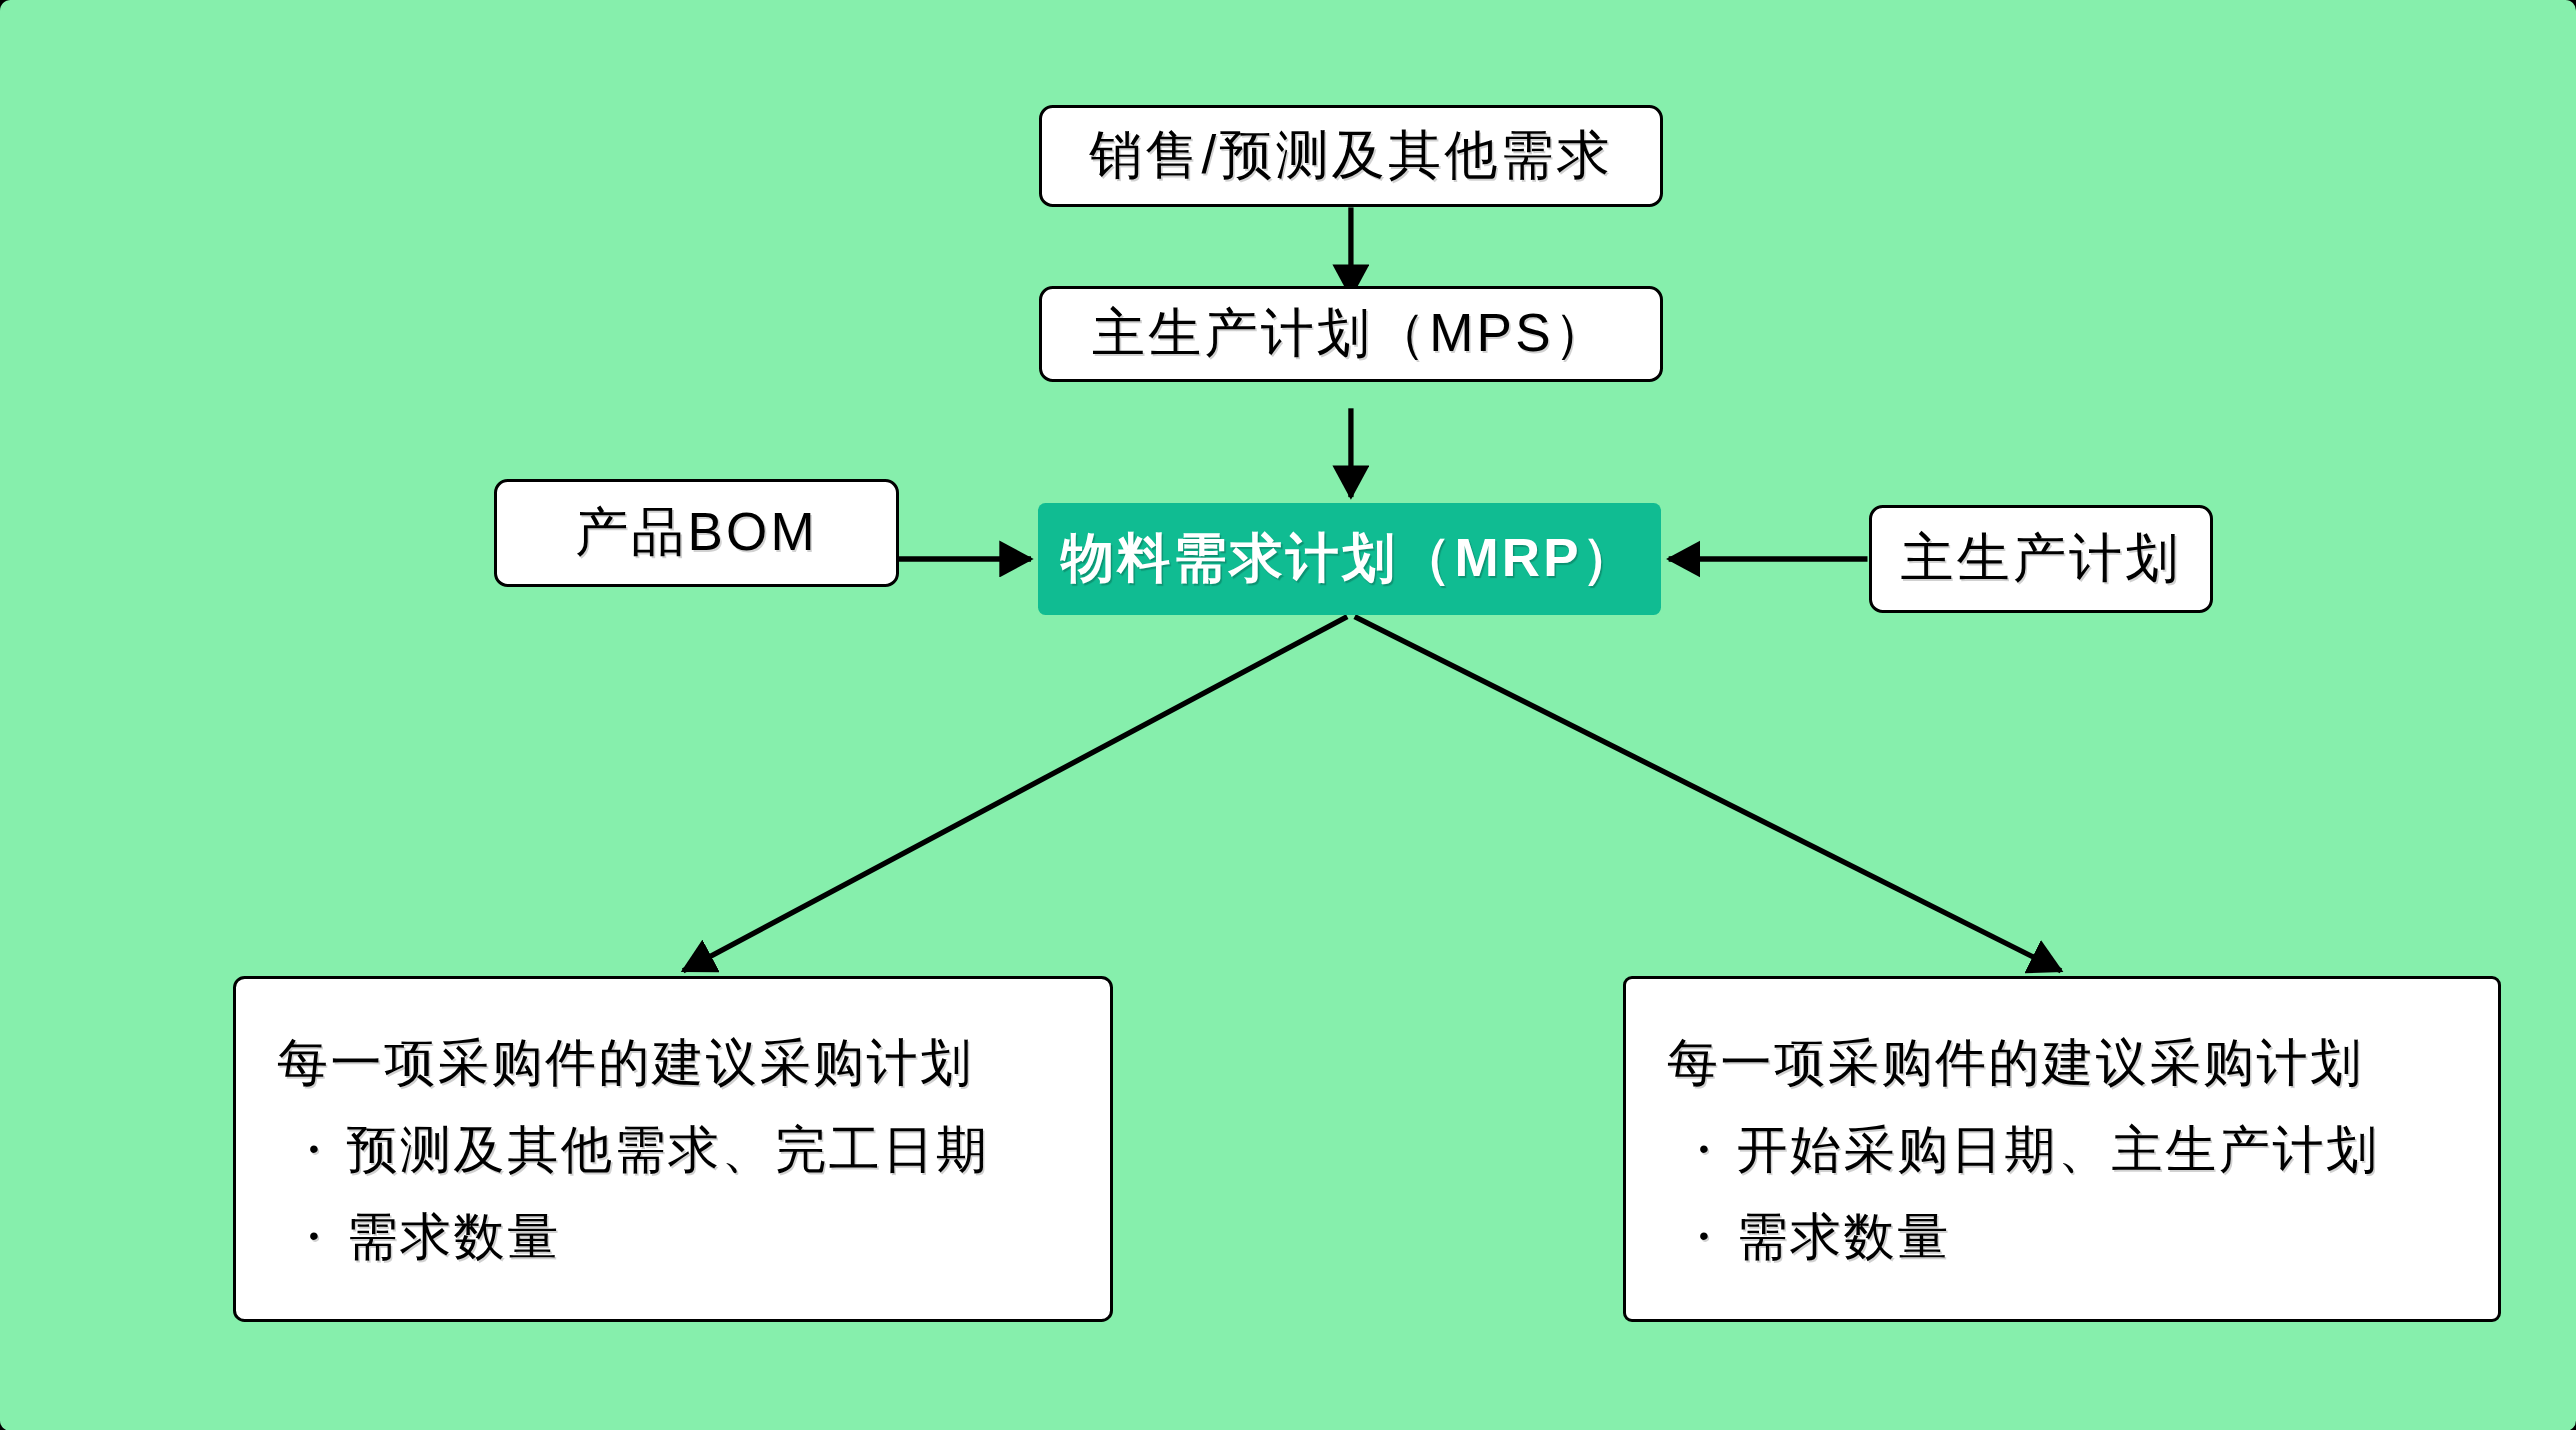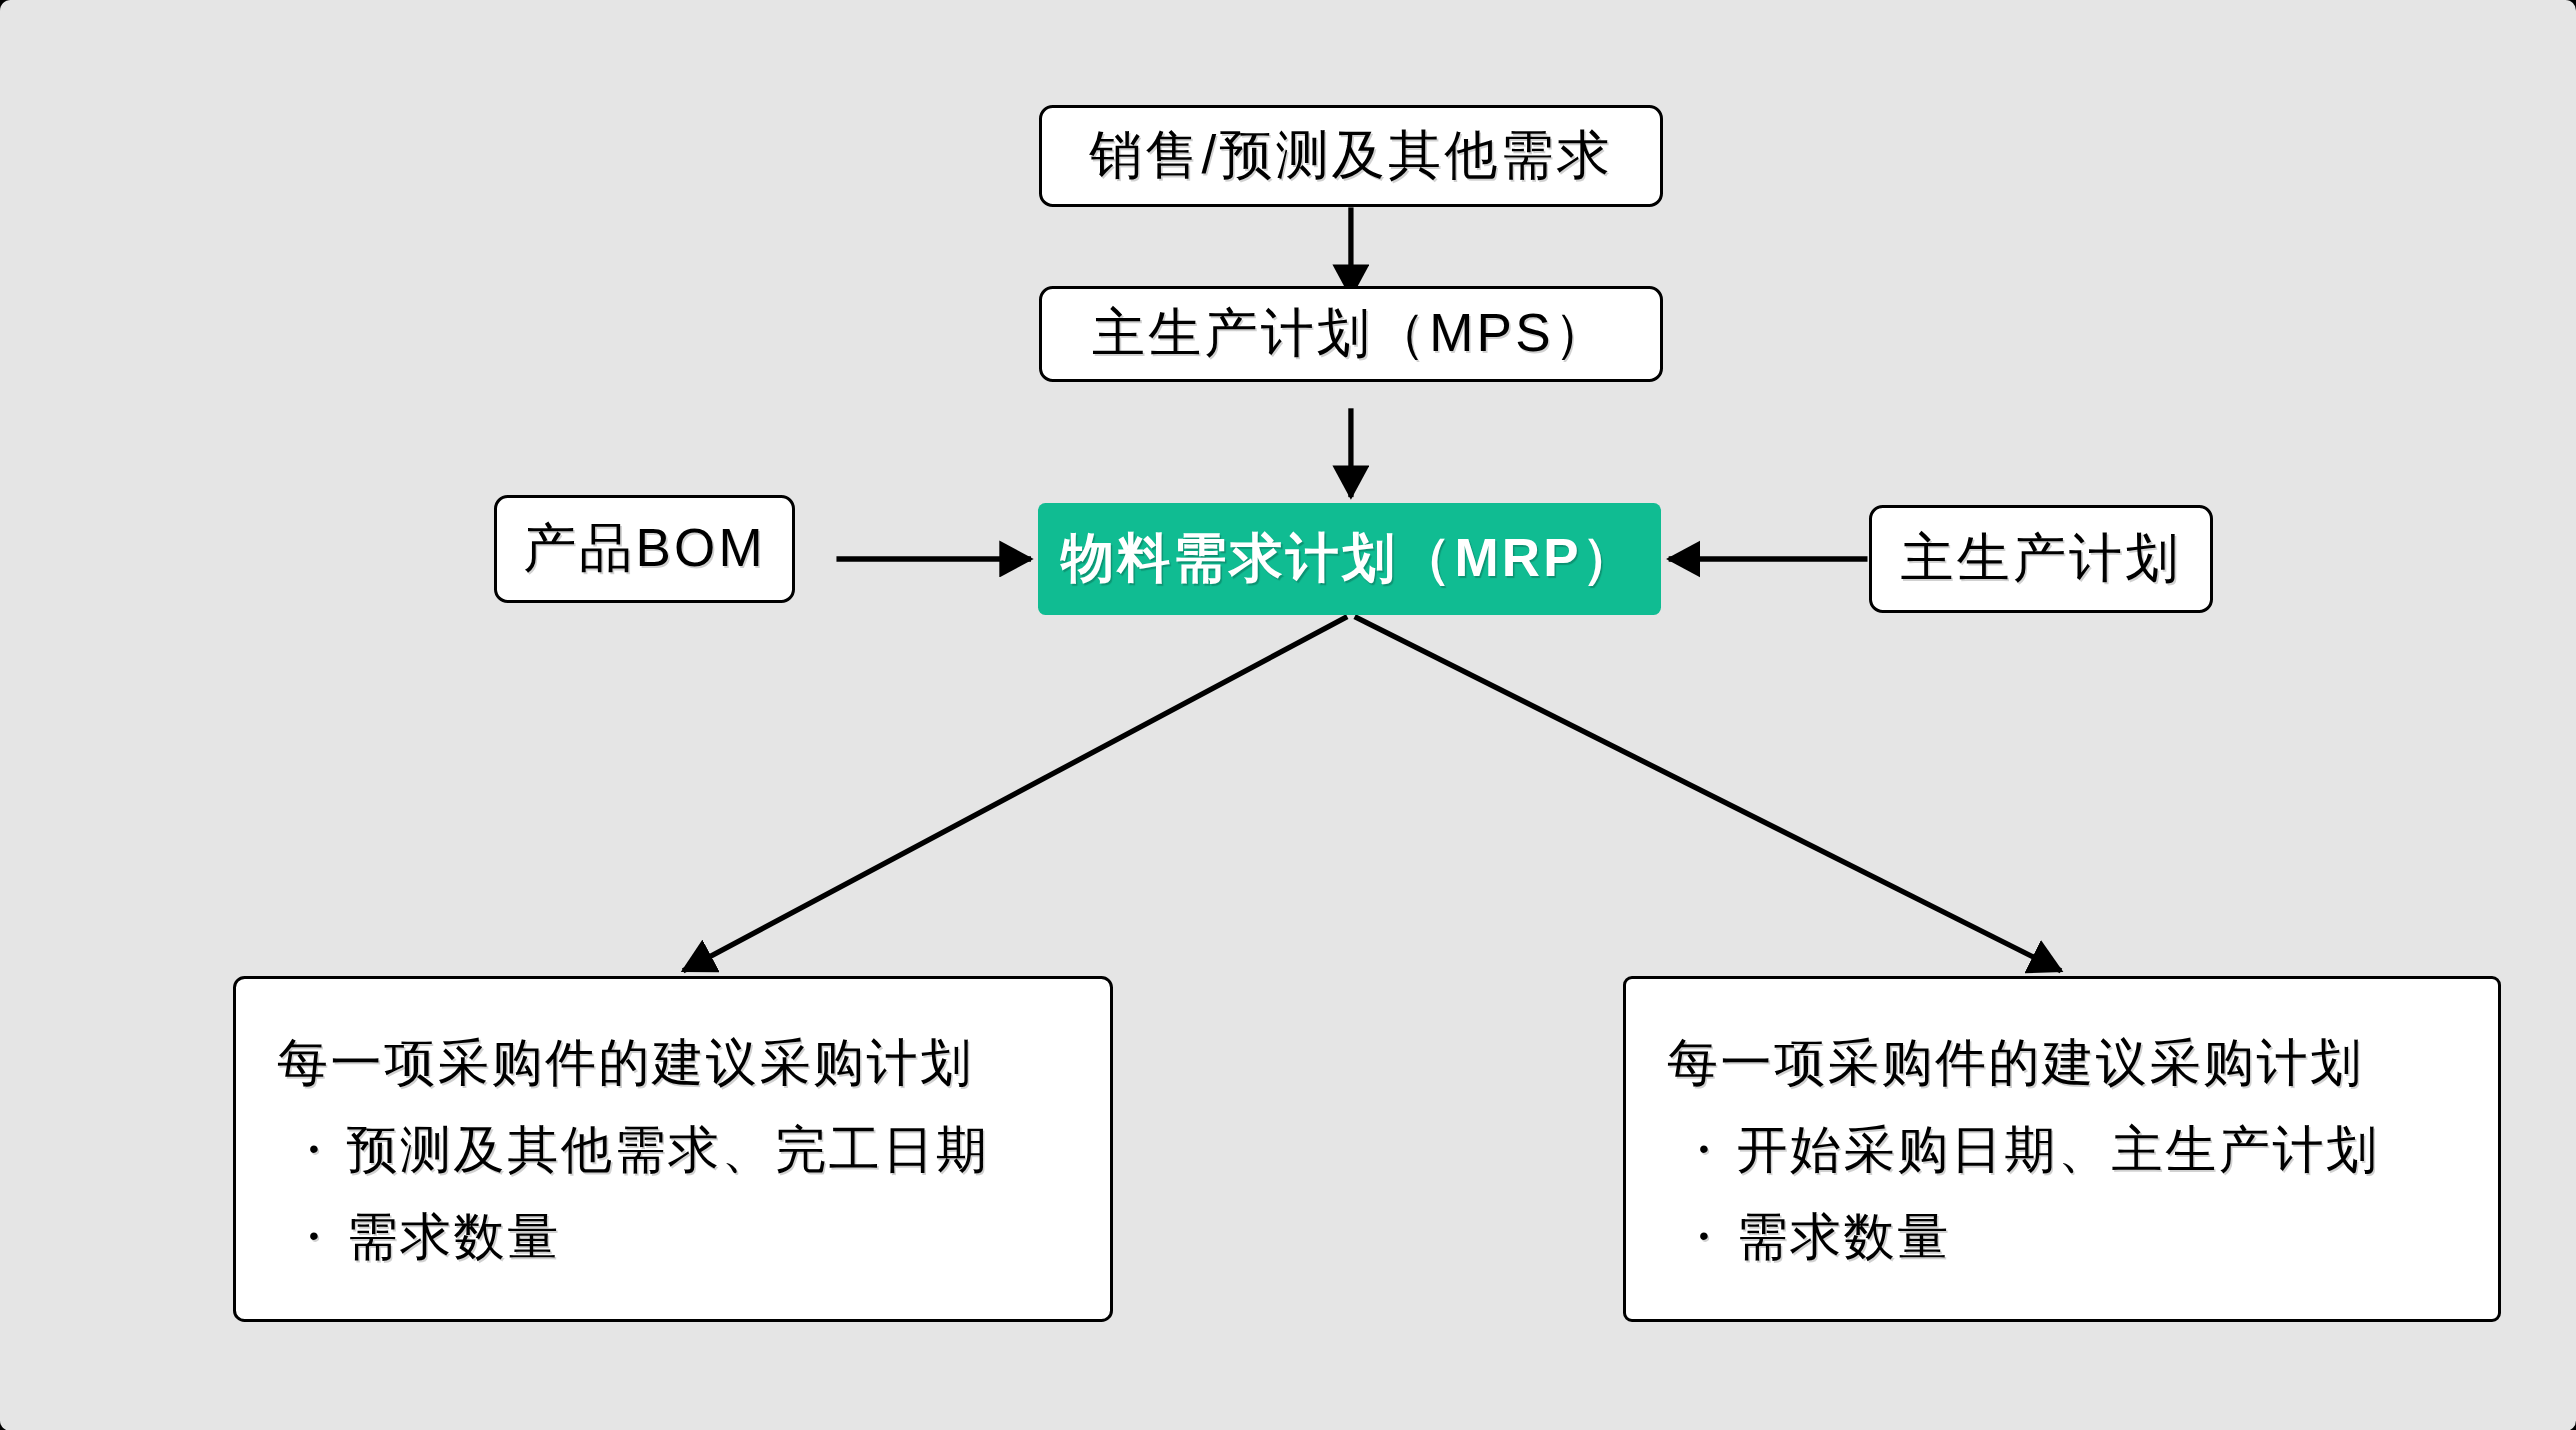"销售/预测及其他需求" #canvas { background: #e5e5e5 -> #86efac }
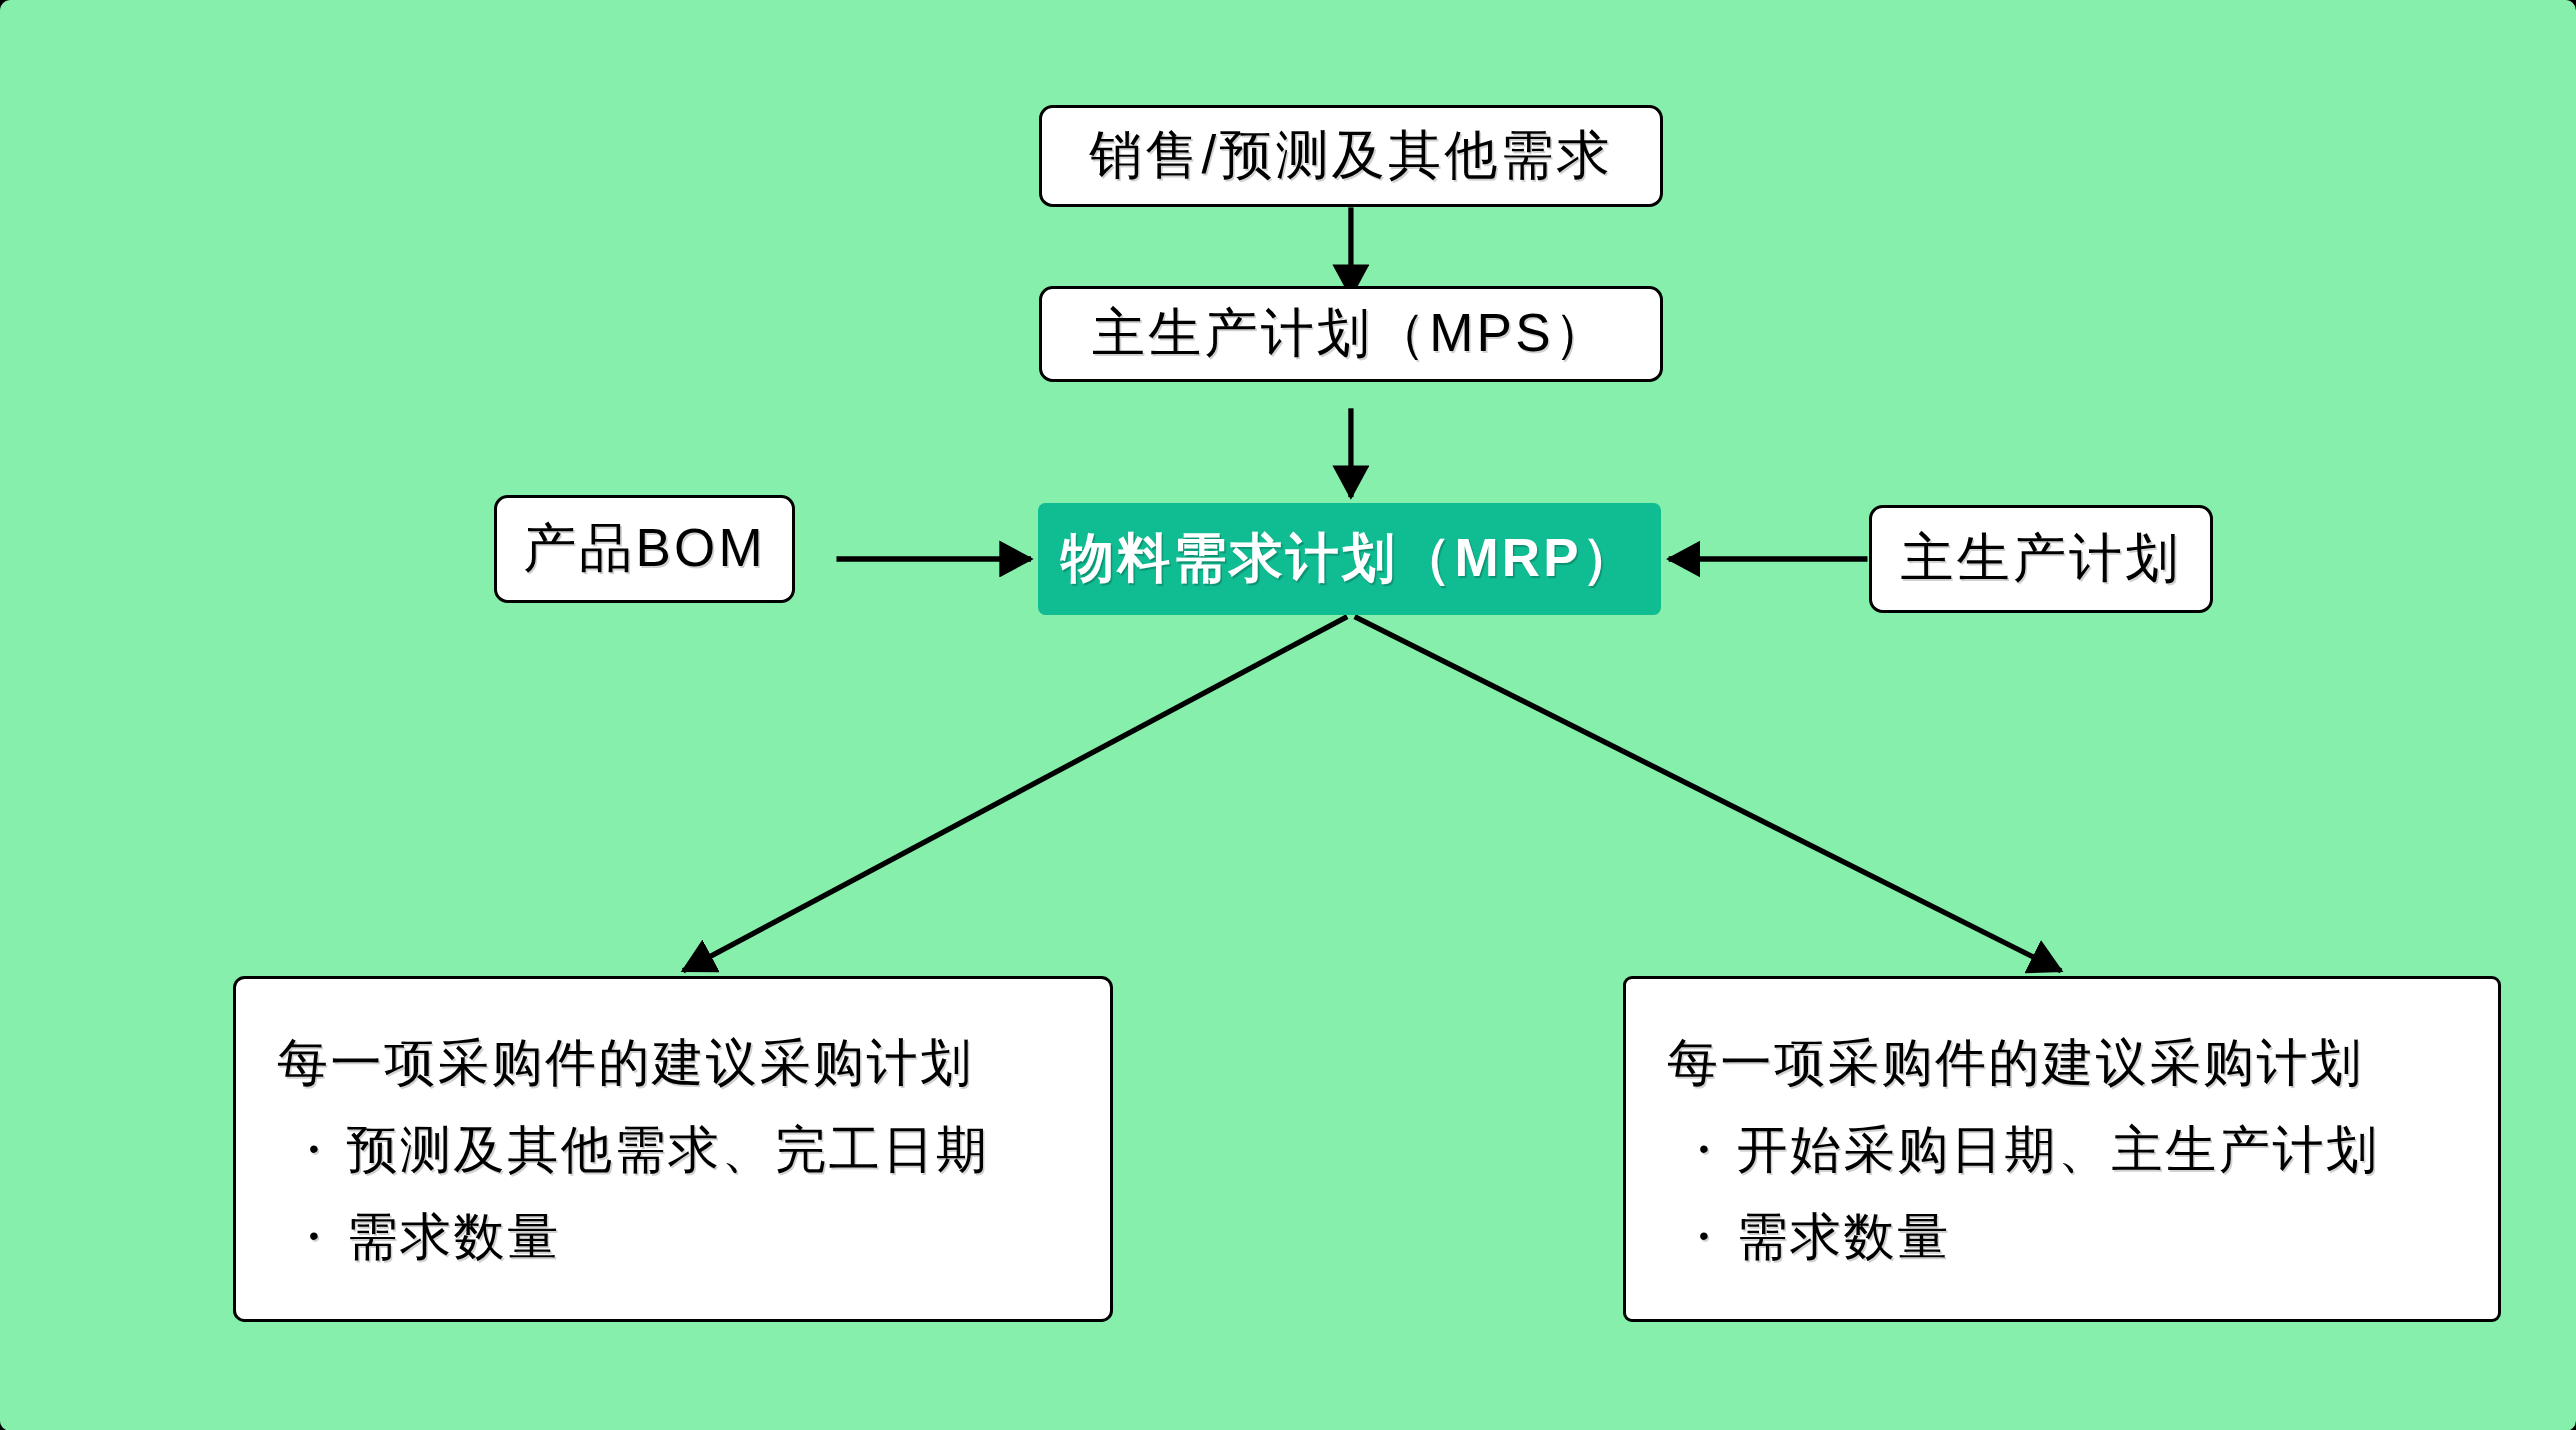"产品BOM" #node-bom { top: 495px -> 479px; width: 301px -> 405px }
